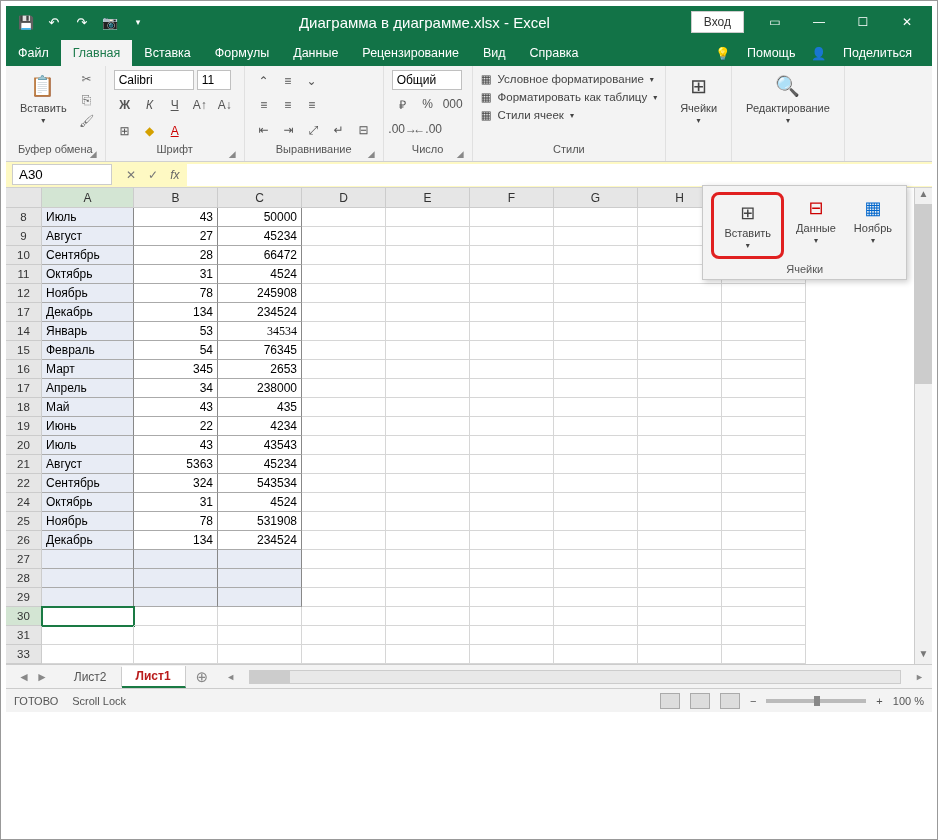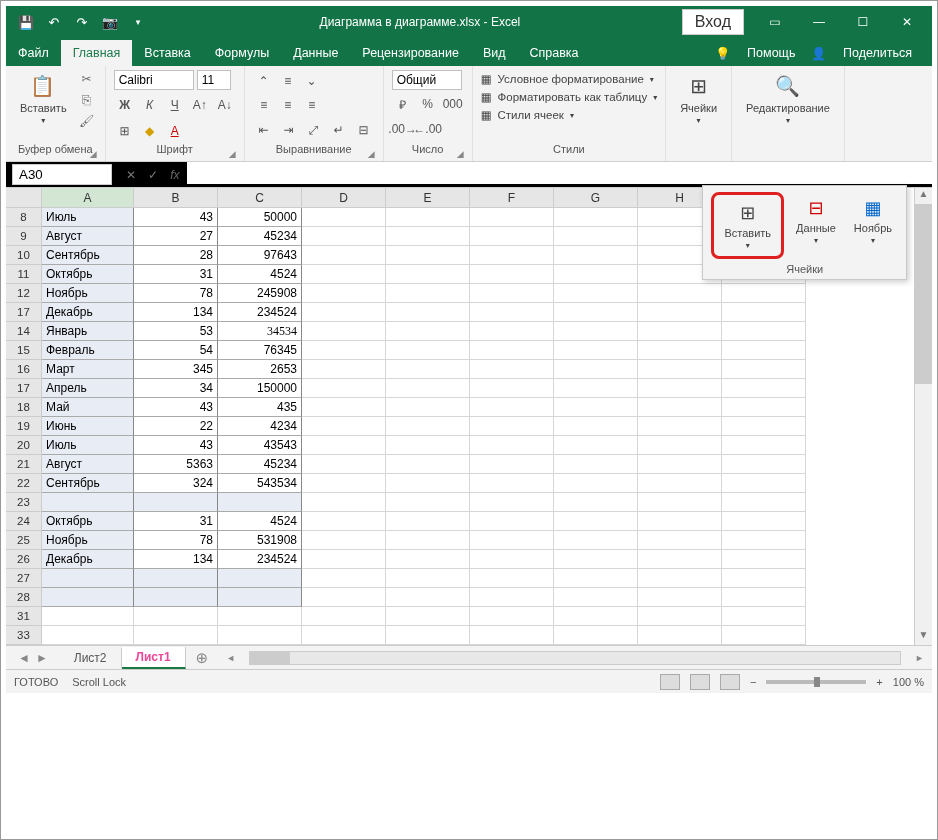"Диаграмма в диаграмме.xlsx - Excel" .titlecenter { font-size: 12px -> 15px }
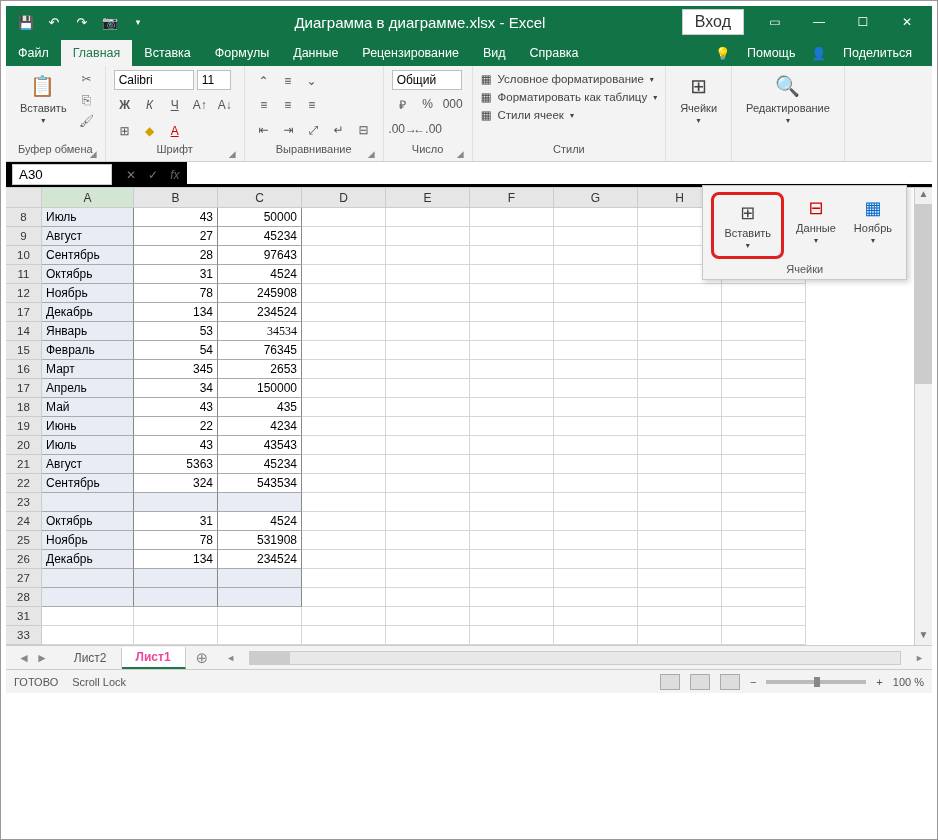"Вход" .login-btn { font-size: 16px -> 12px }
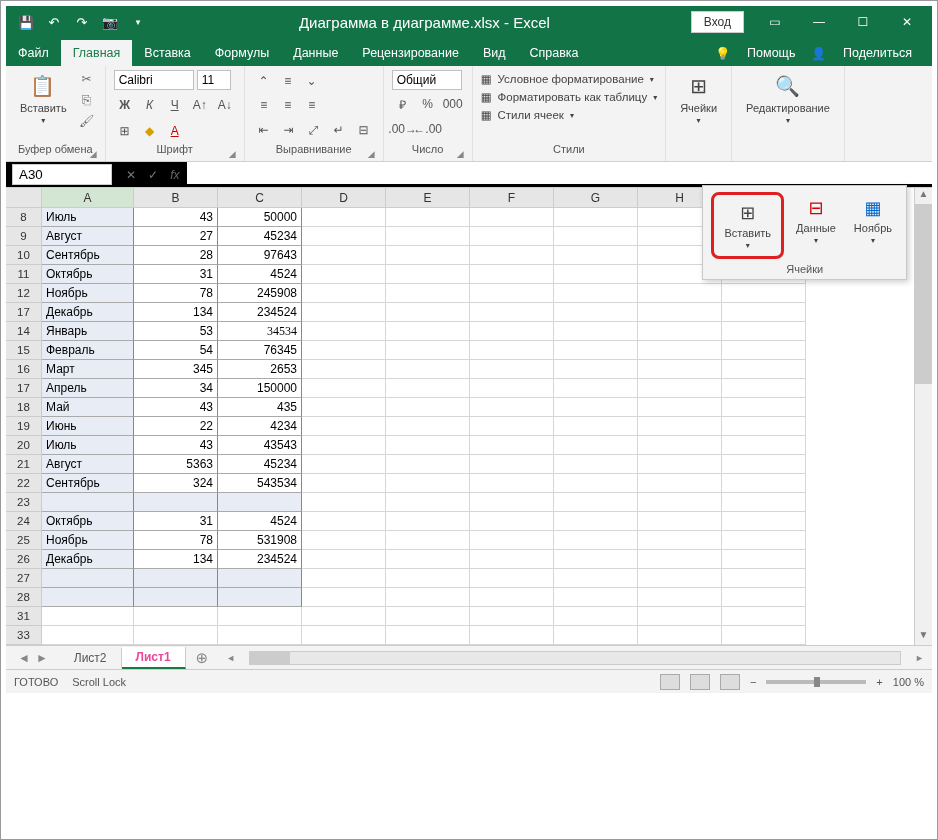"A30" .namebox-row { align-items: none -> center; background: #000000 -> #fef9c3 }
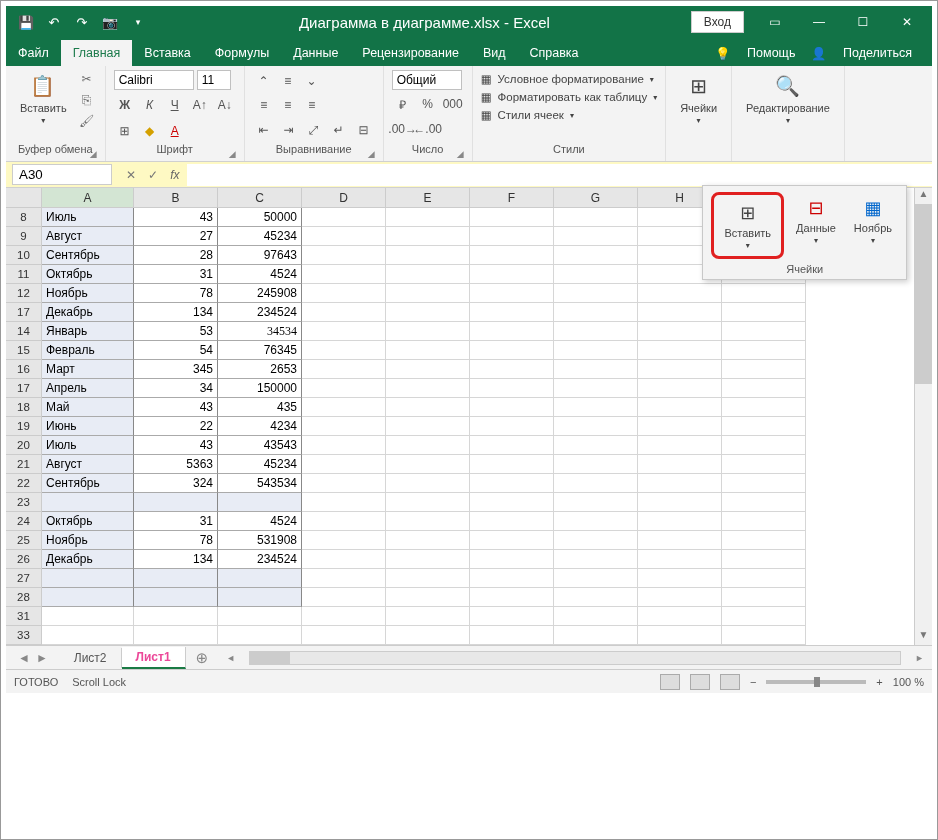"97643" div.cell { text: 97643 -> 66472 }
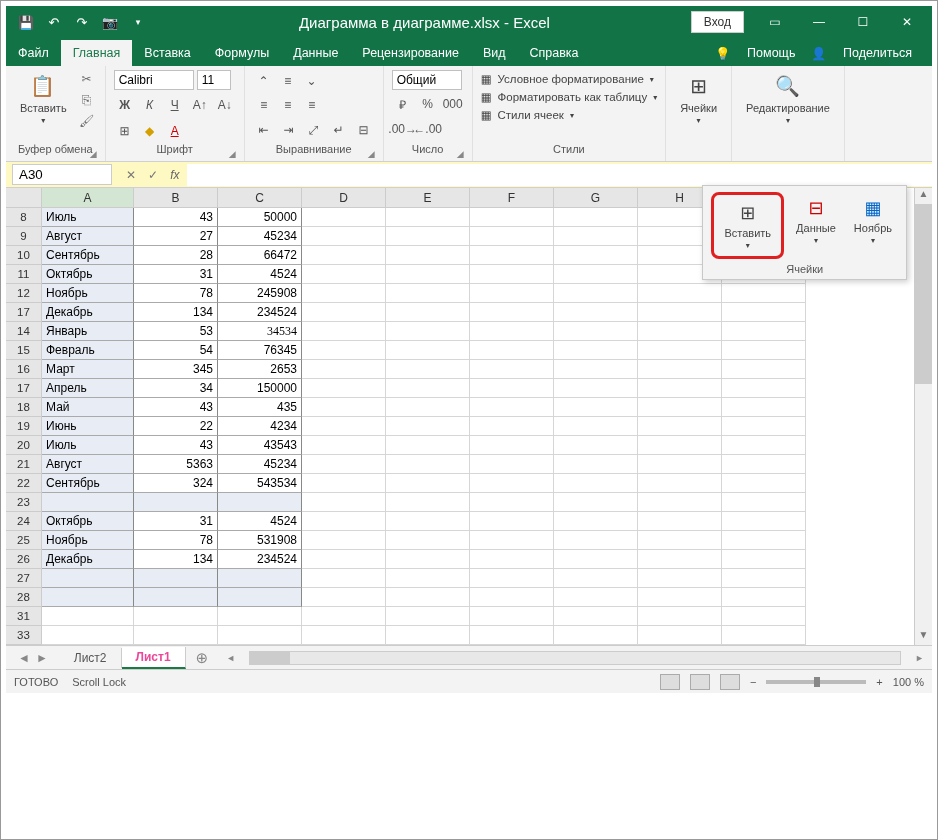"150000" div.cell { text: 150000 -> 238000 }
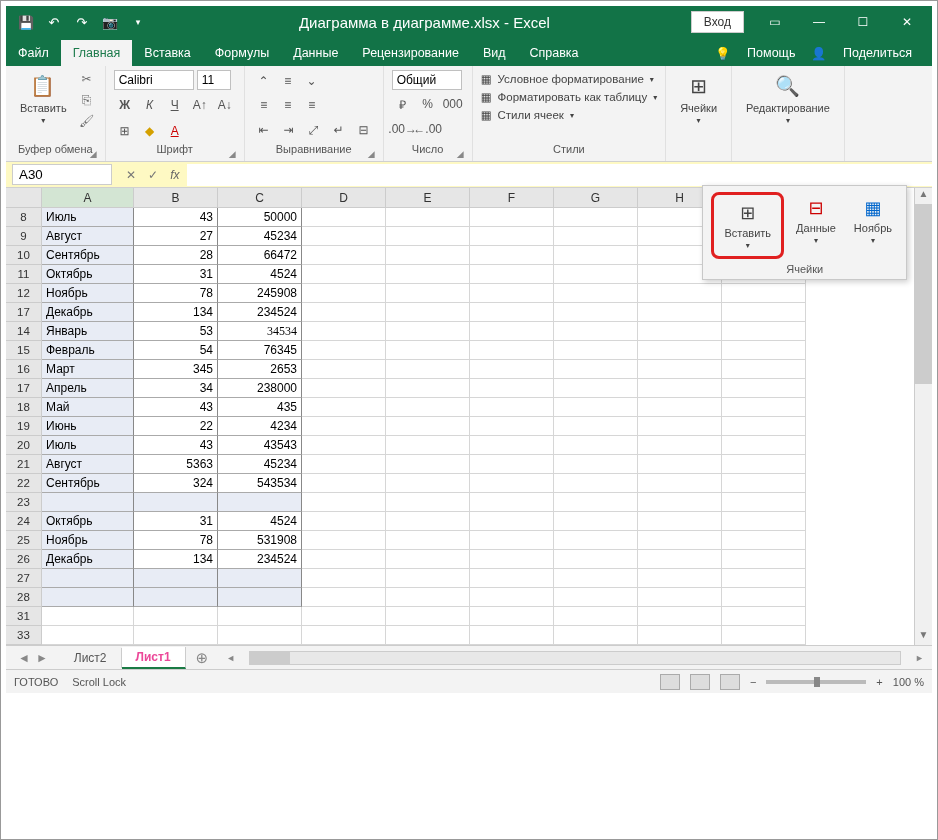"23" div.row { html: <div> <div>23</div> <div></div> <div></div> <div></div> <div></div> <div></div> <div></div> <div></div> <div></div> <div></div> </div> -> none }
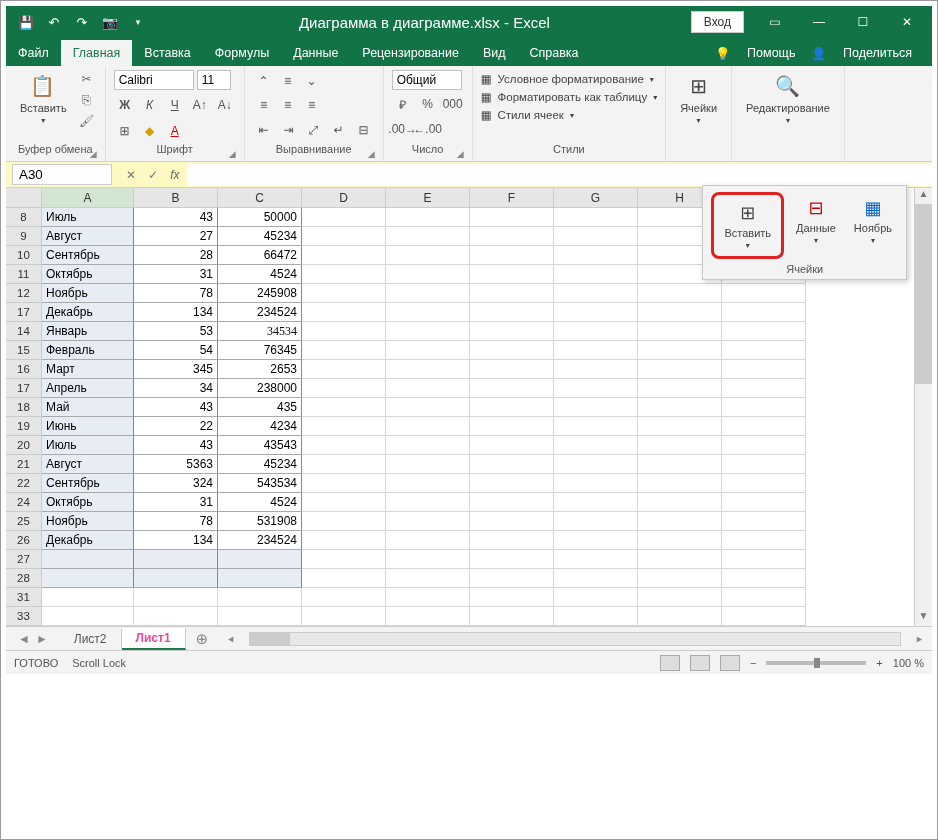"29" div.row { html: none -> <div> <div>29</div> <div></div> <div></div> <div></div> <div></div> <div></div> <div></div> <div></div> <div></div> <div></div> </div> }
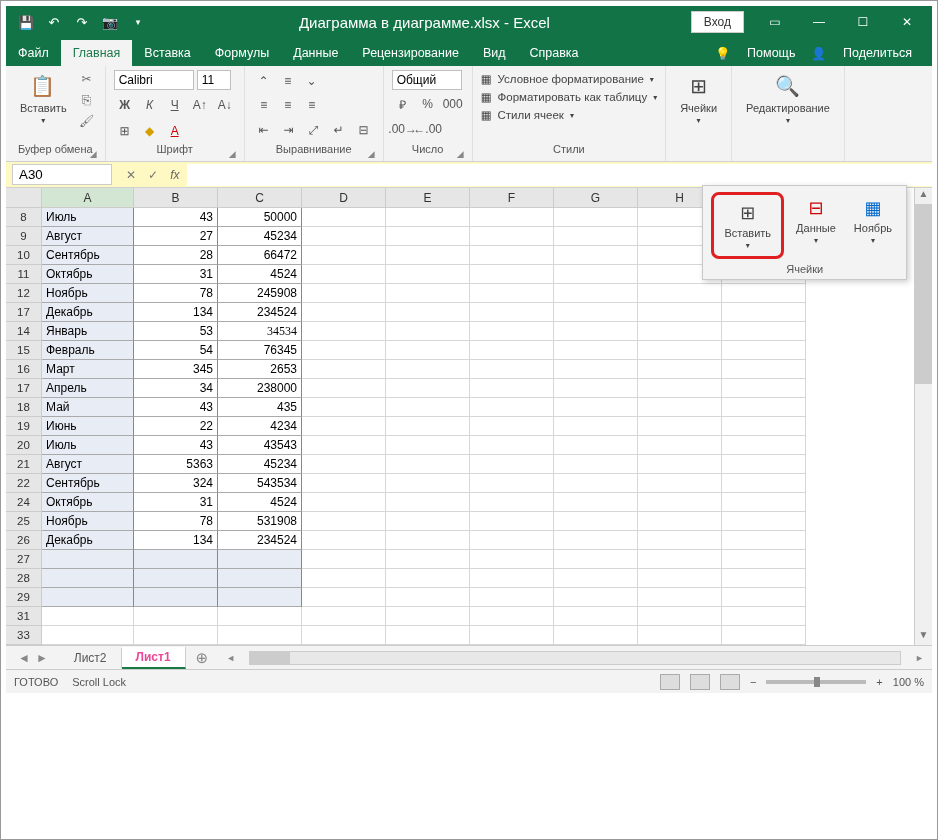"30" div.row { html: none -> <div> <div>30</div> <div></div> <div></div> <div></div> <div></div> <div></div> <div></div> <div></div> <div></div> <div></div> </div> }
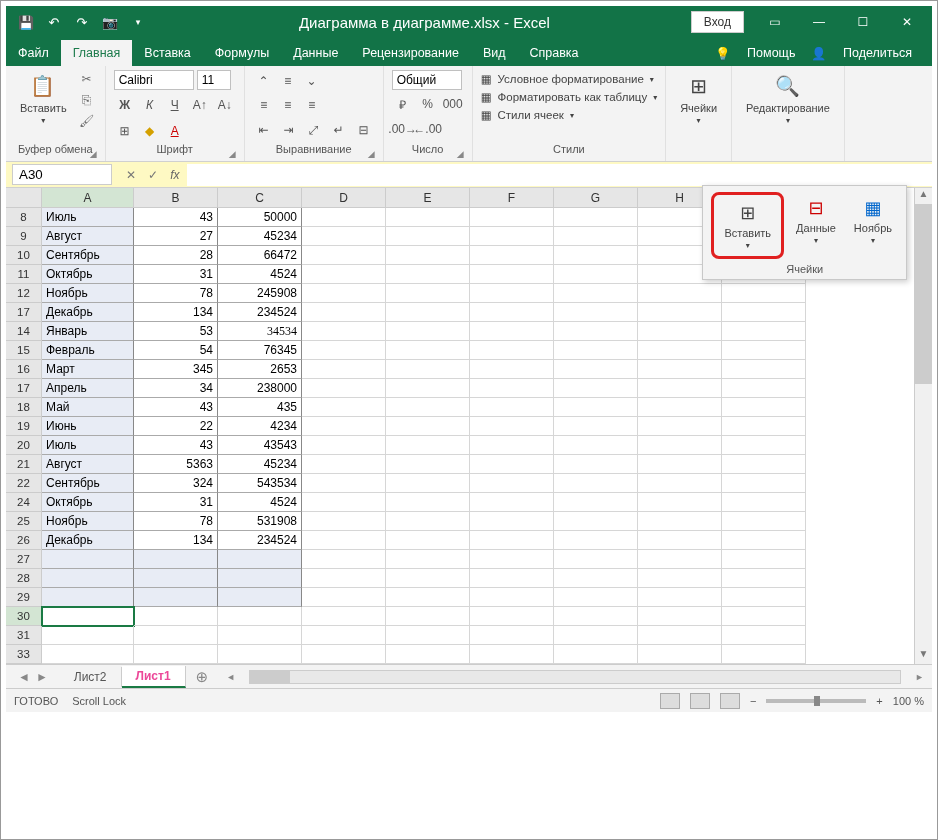"Лист1" .sheet-tab.active { color: #ec4899 -> #b91c1c }
